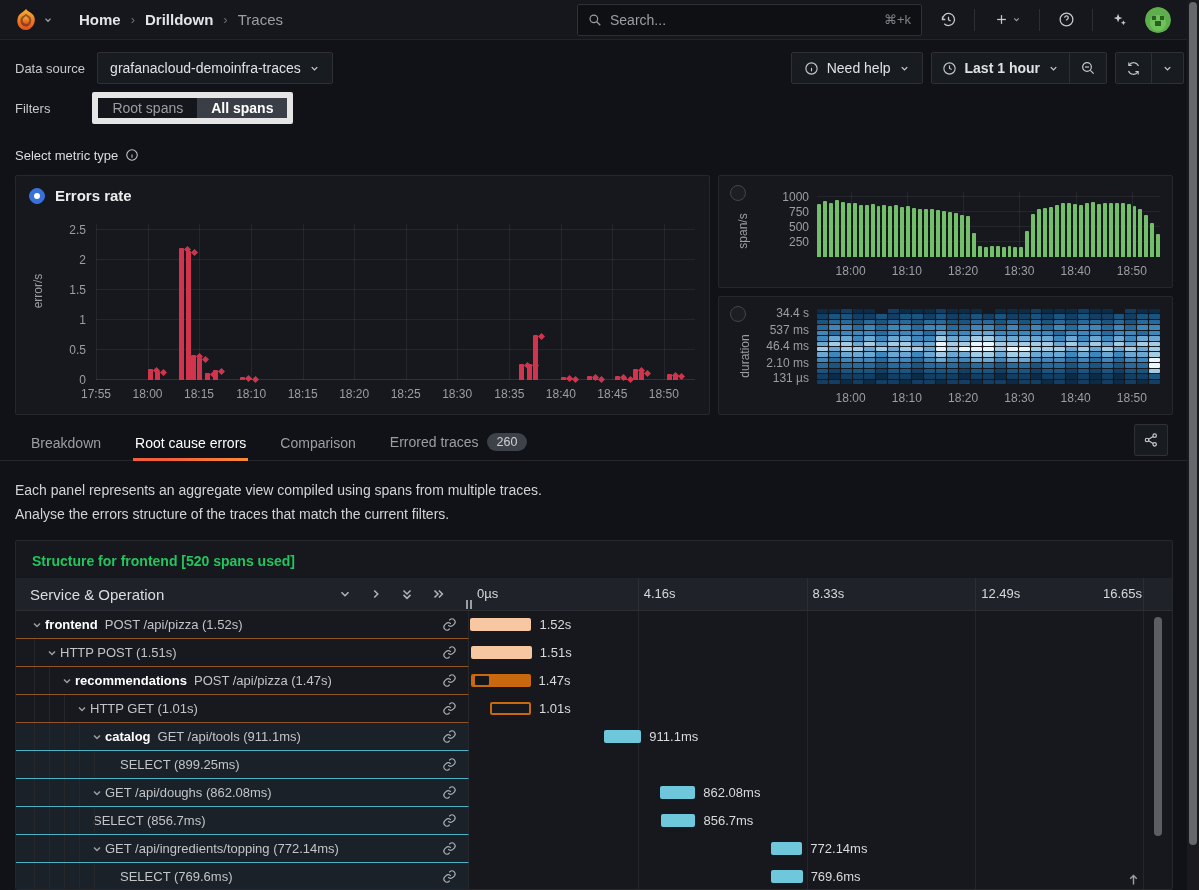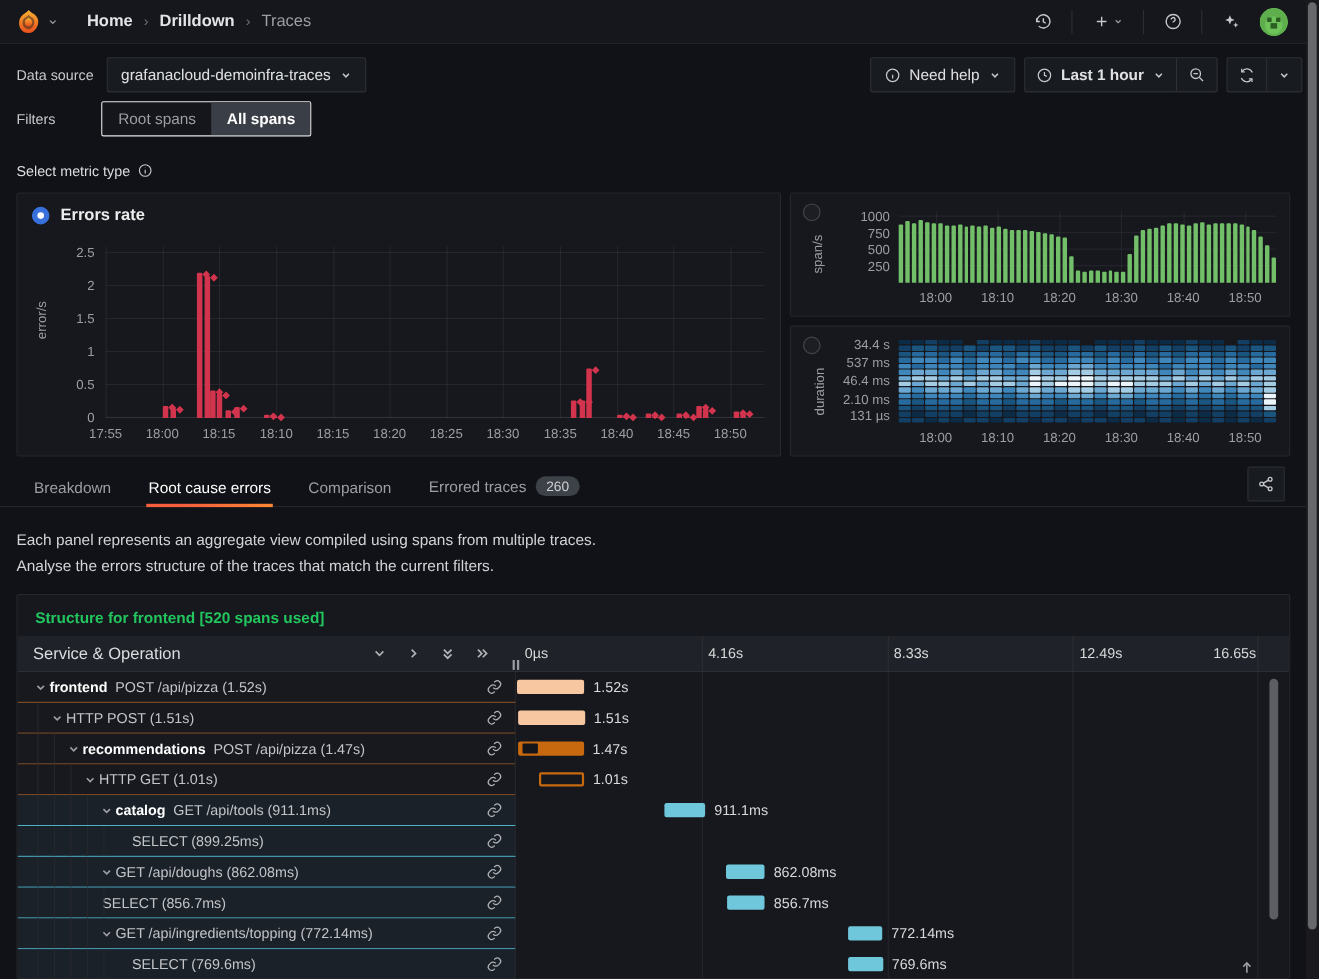"Search..." div.searchbox { html: none -> <div> <span> <svg> <circle></circle> <line></line> </svg> </span> <span>Search...</span> <span>⌘+k</span> </div> }
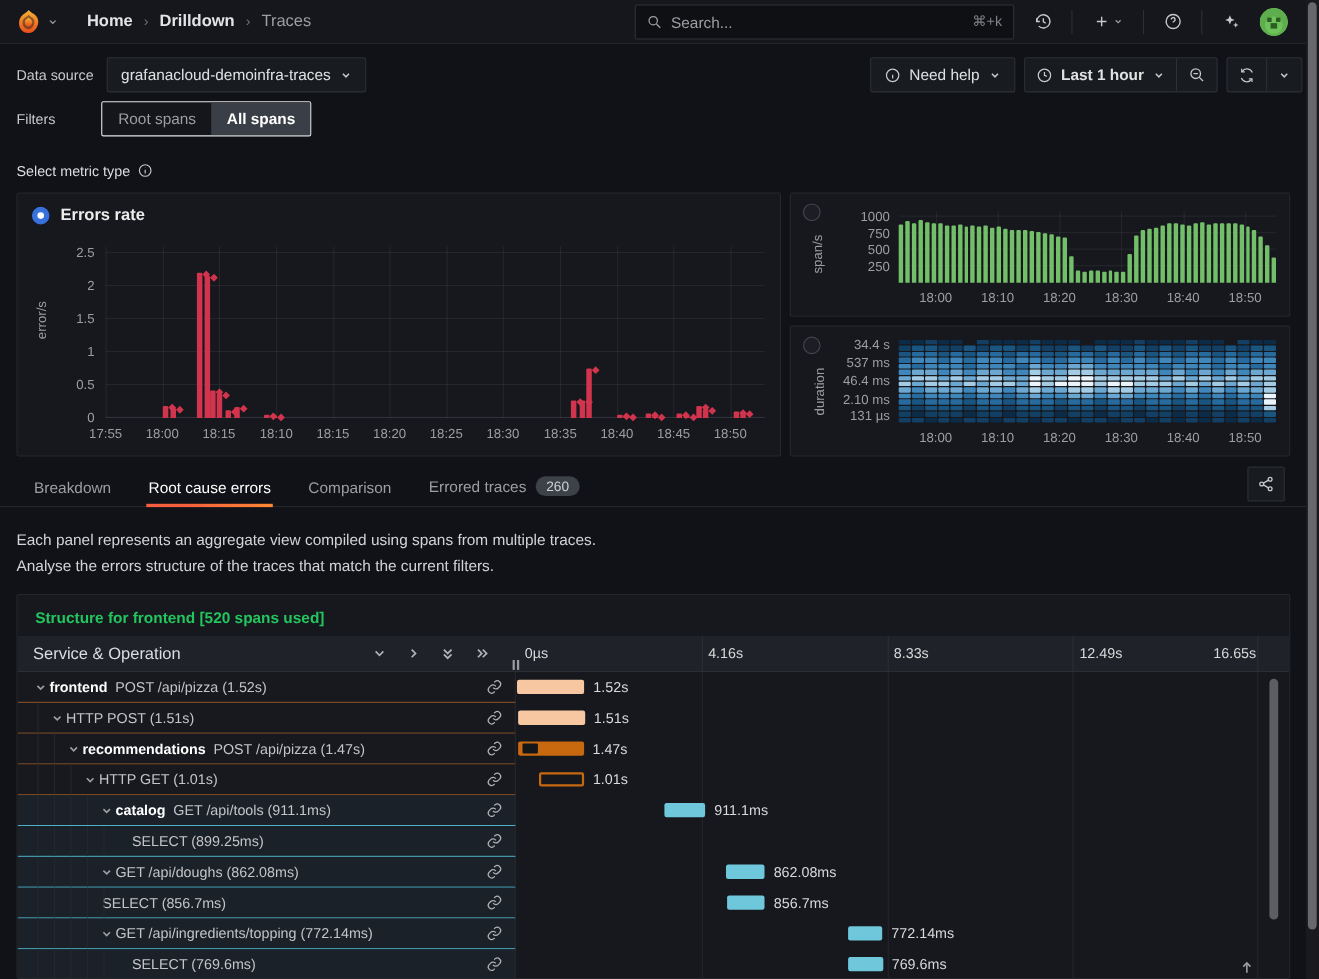"Root spans" .toggle { border: 1px solid #e5e5e5 -> 6px solid #e5e5e5 }
